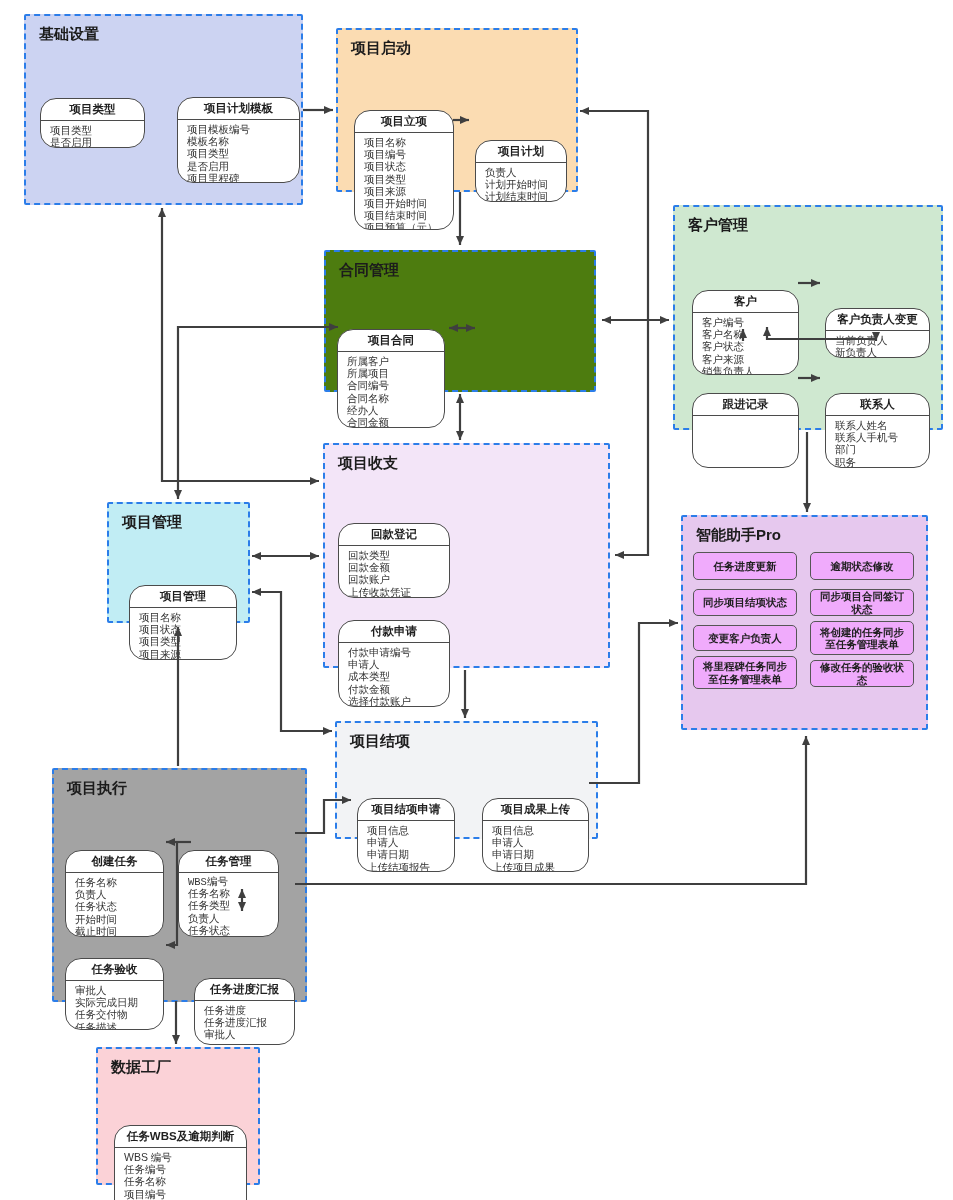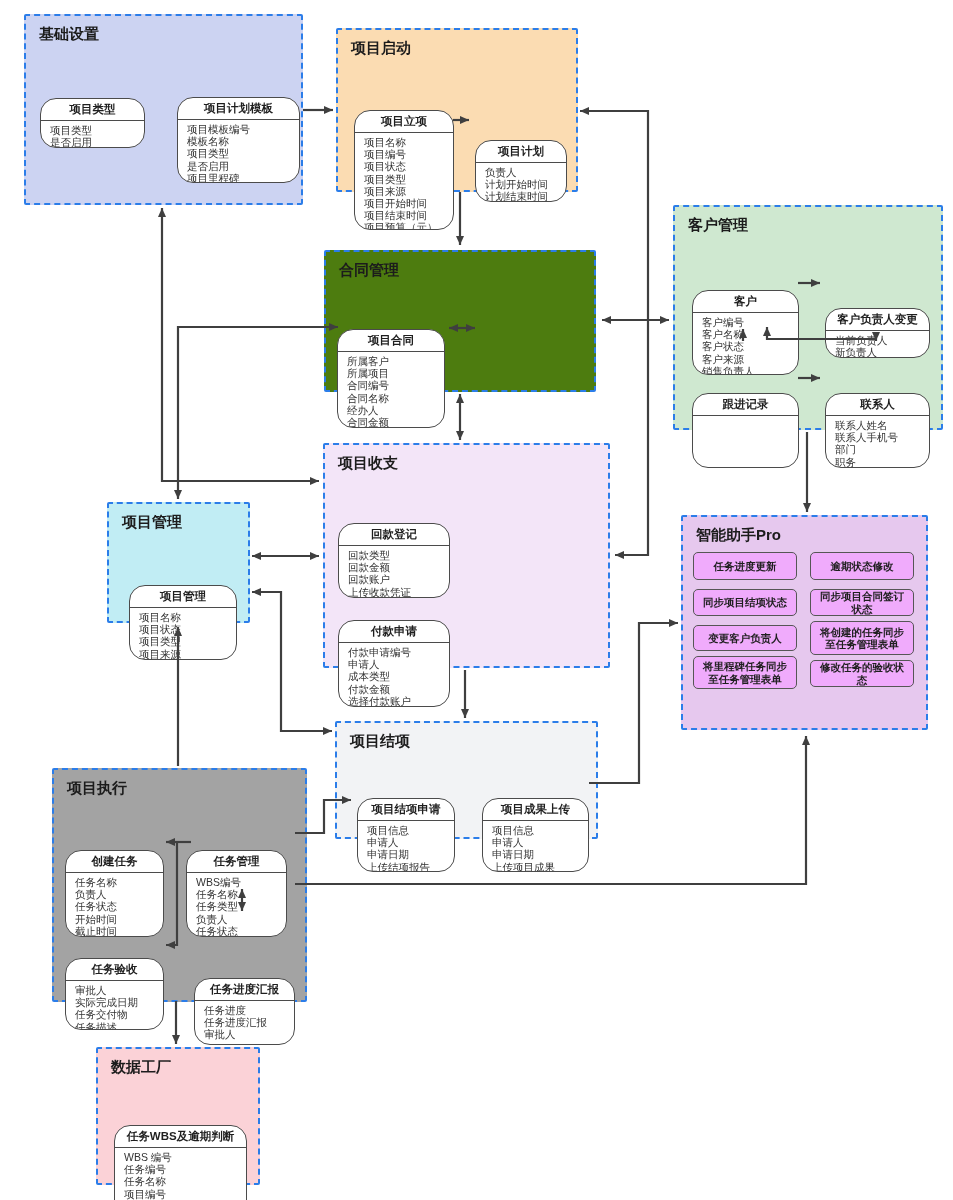"任务管理" div.entity { font-family: none -> Liberation Mono, monospace; left: 132px -> 124px }
